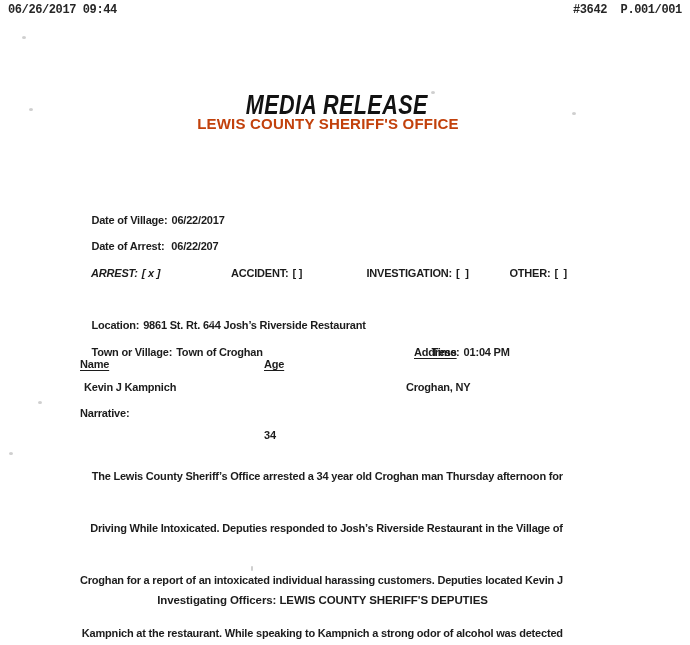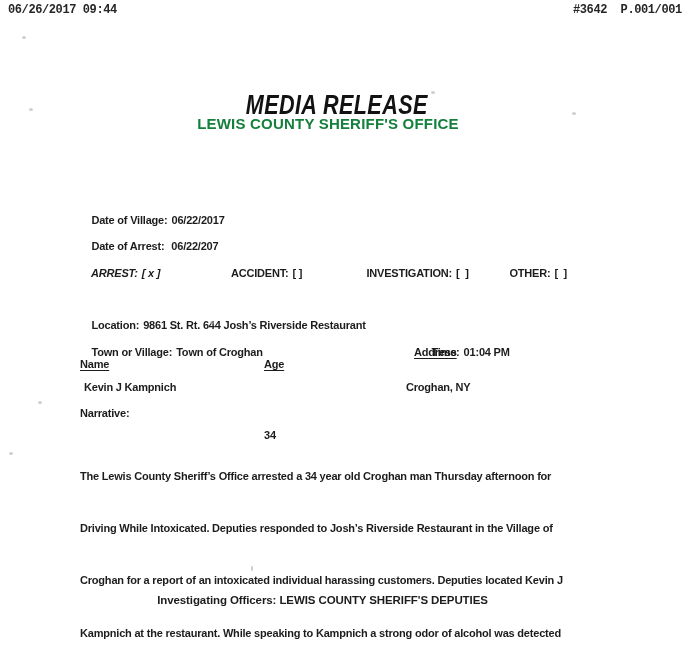"06/26/2017 09:44" .abs { text-align: none -> right }
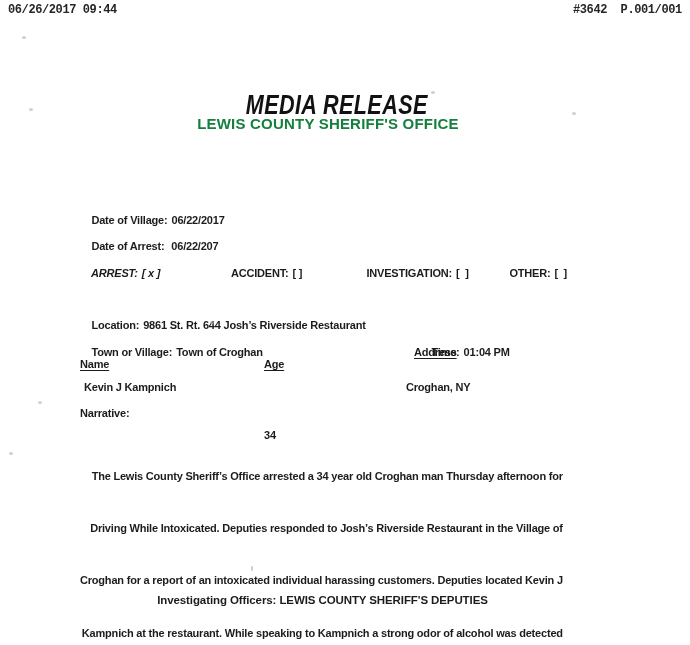"LEWIS COUNTY SHERIFF'S OFFICE" .doc-subtitle { color: #15803d -> #c2410c }
